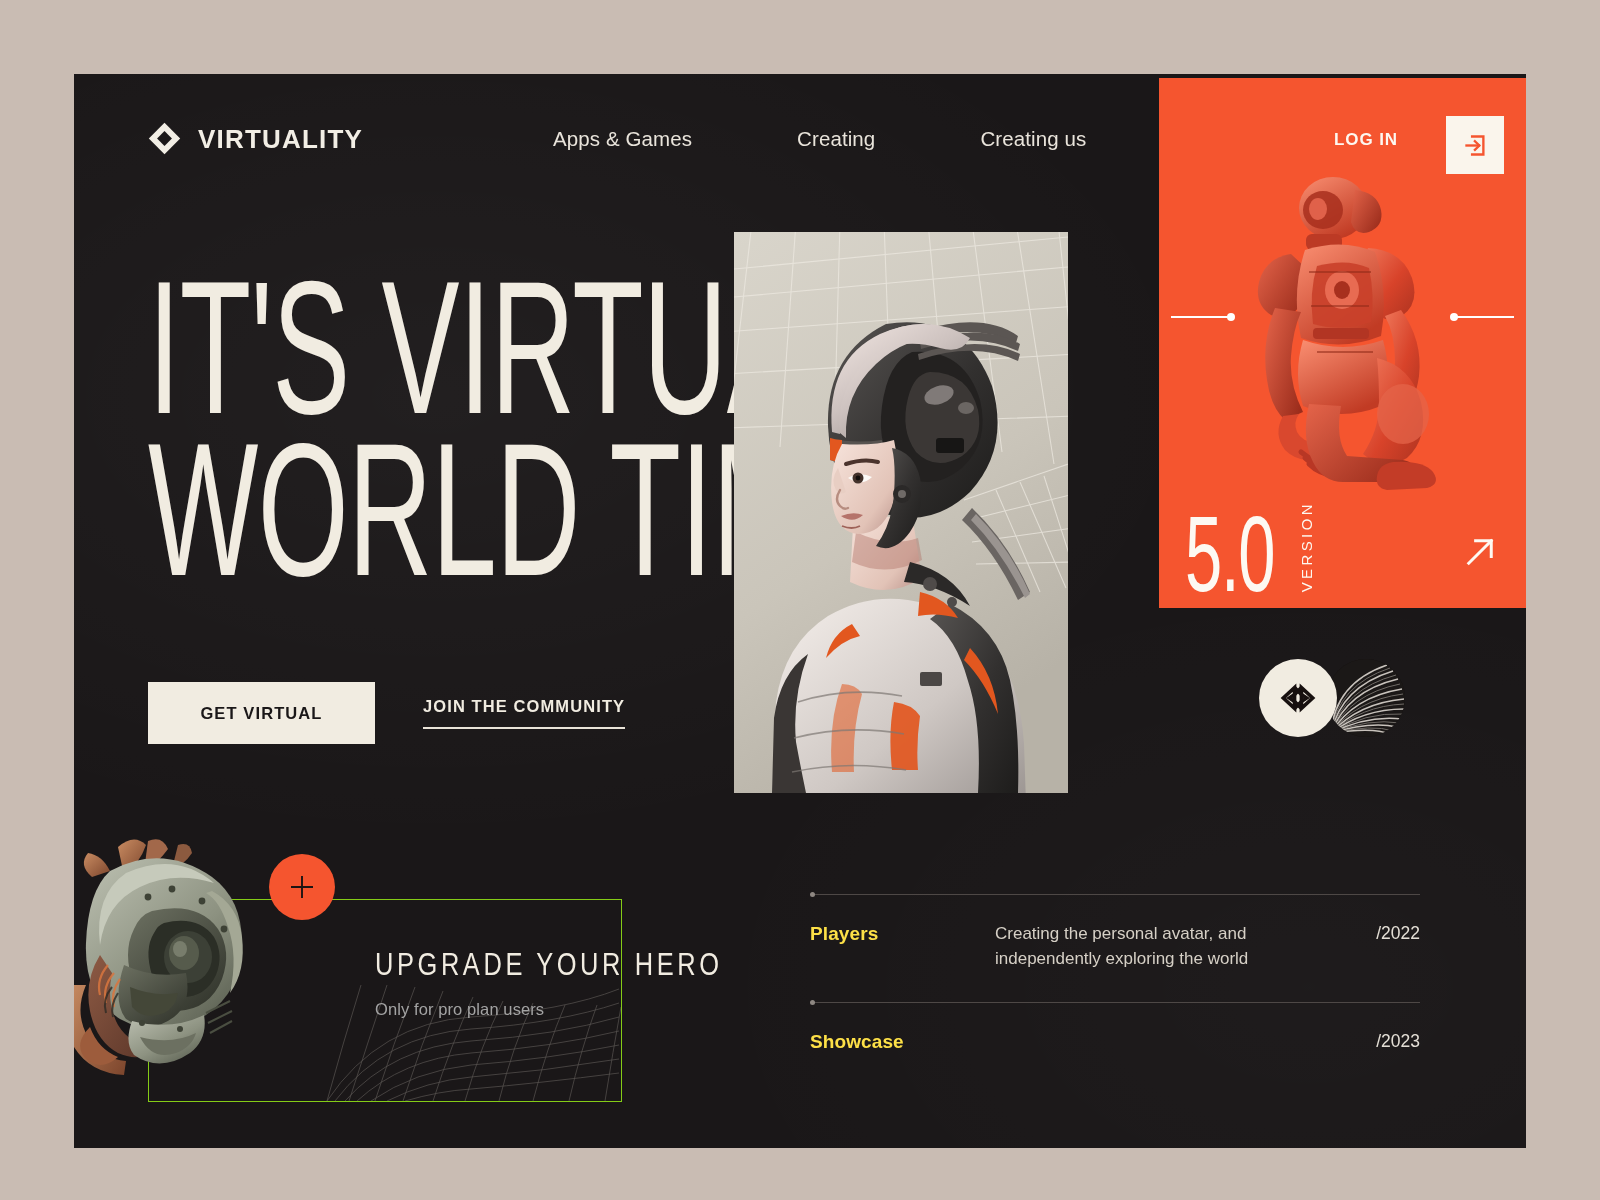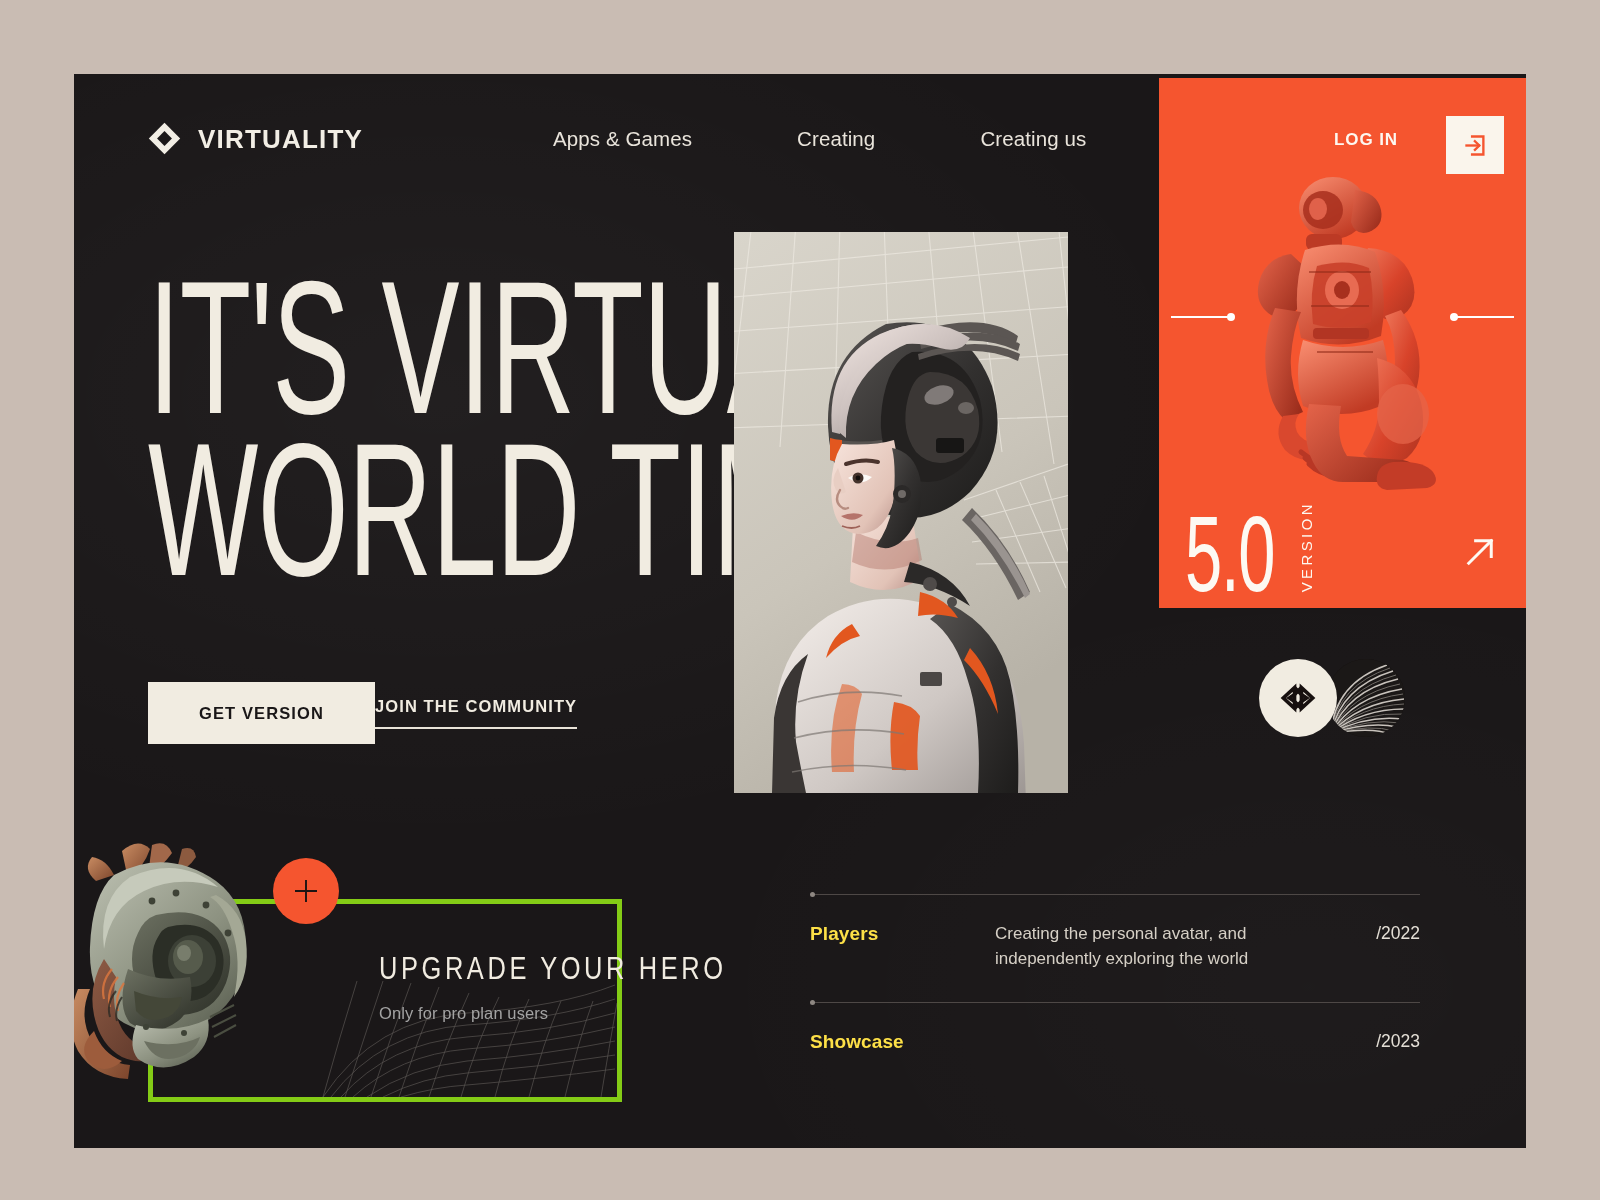"GET VERSION" button.btn-primary { text: VERSION -> VIRTUAL }
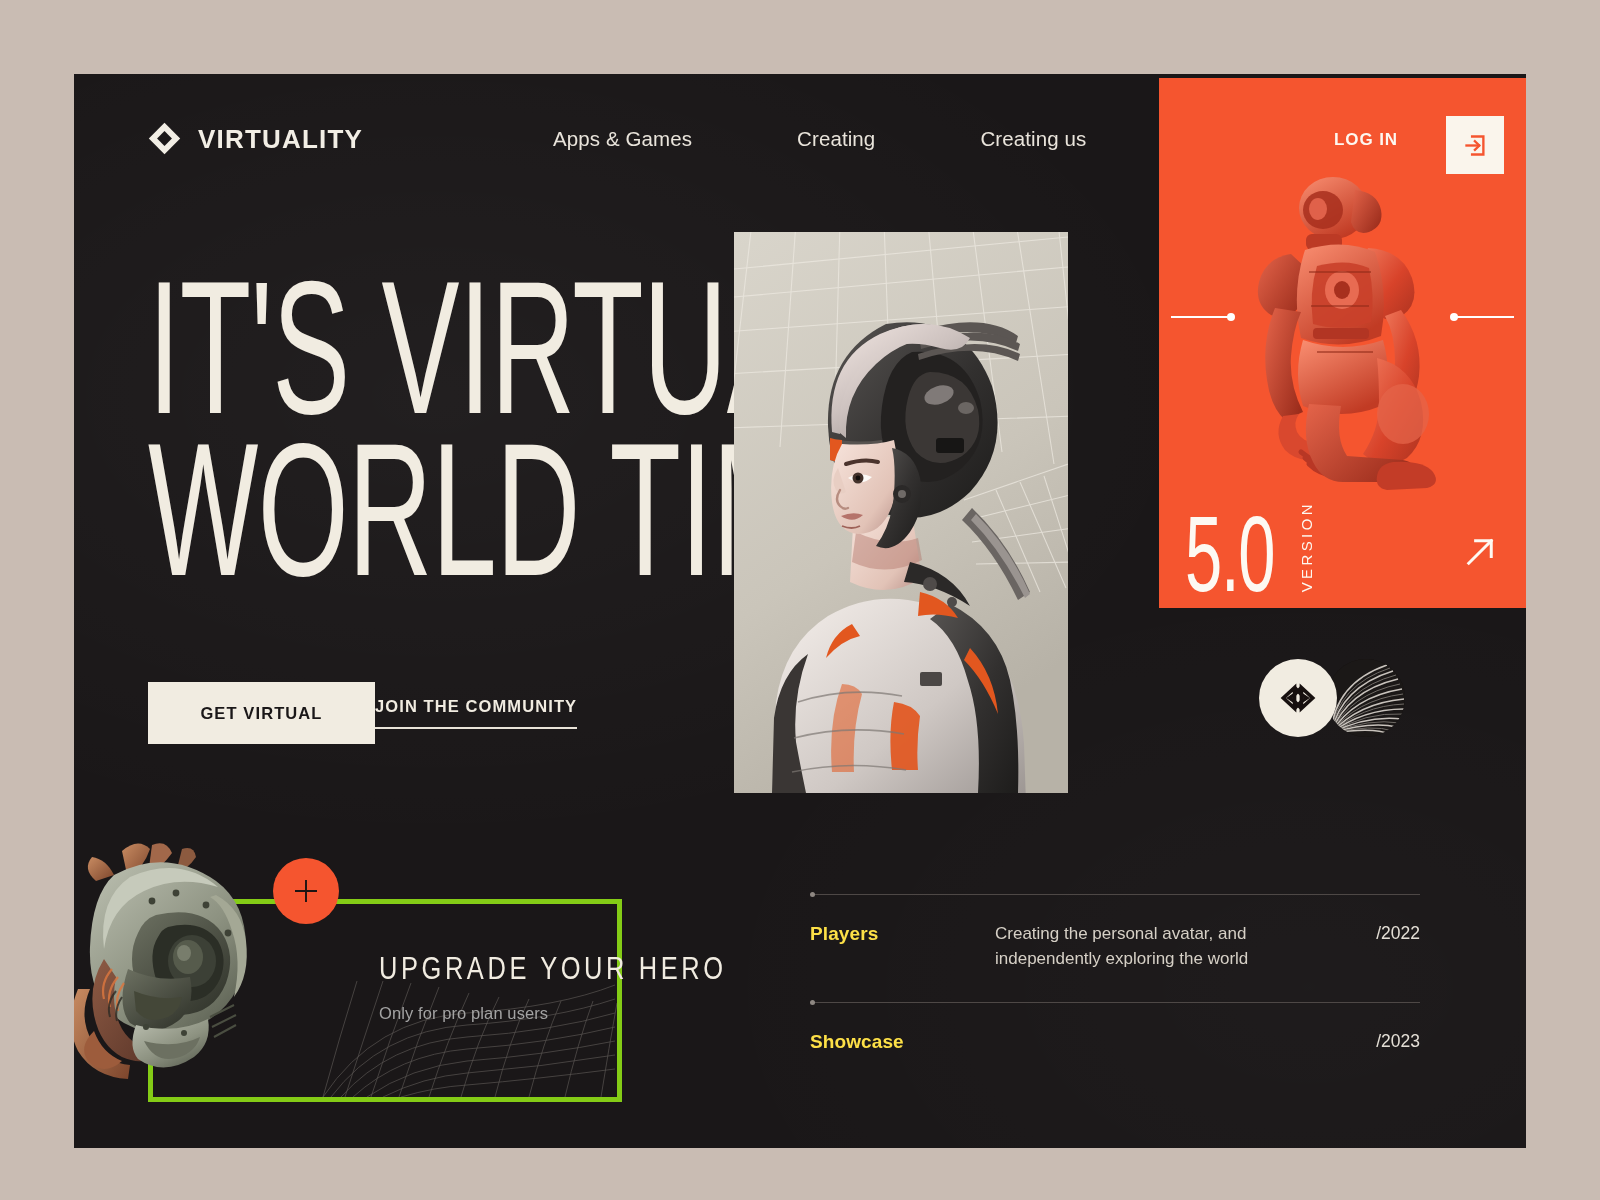"JOIN THE COMMUNITY" .btn-link { margin-left: none -> 48px }
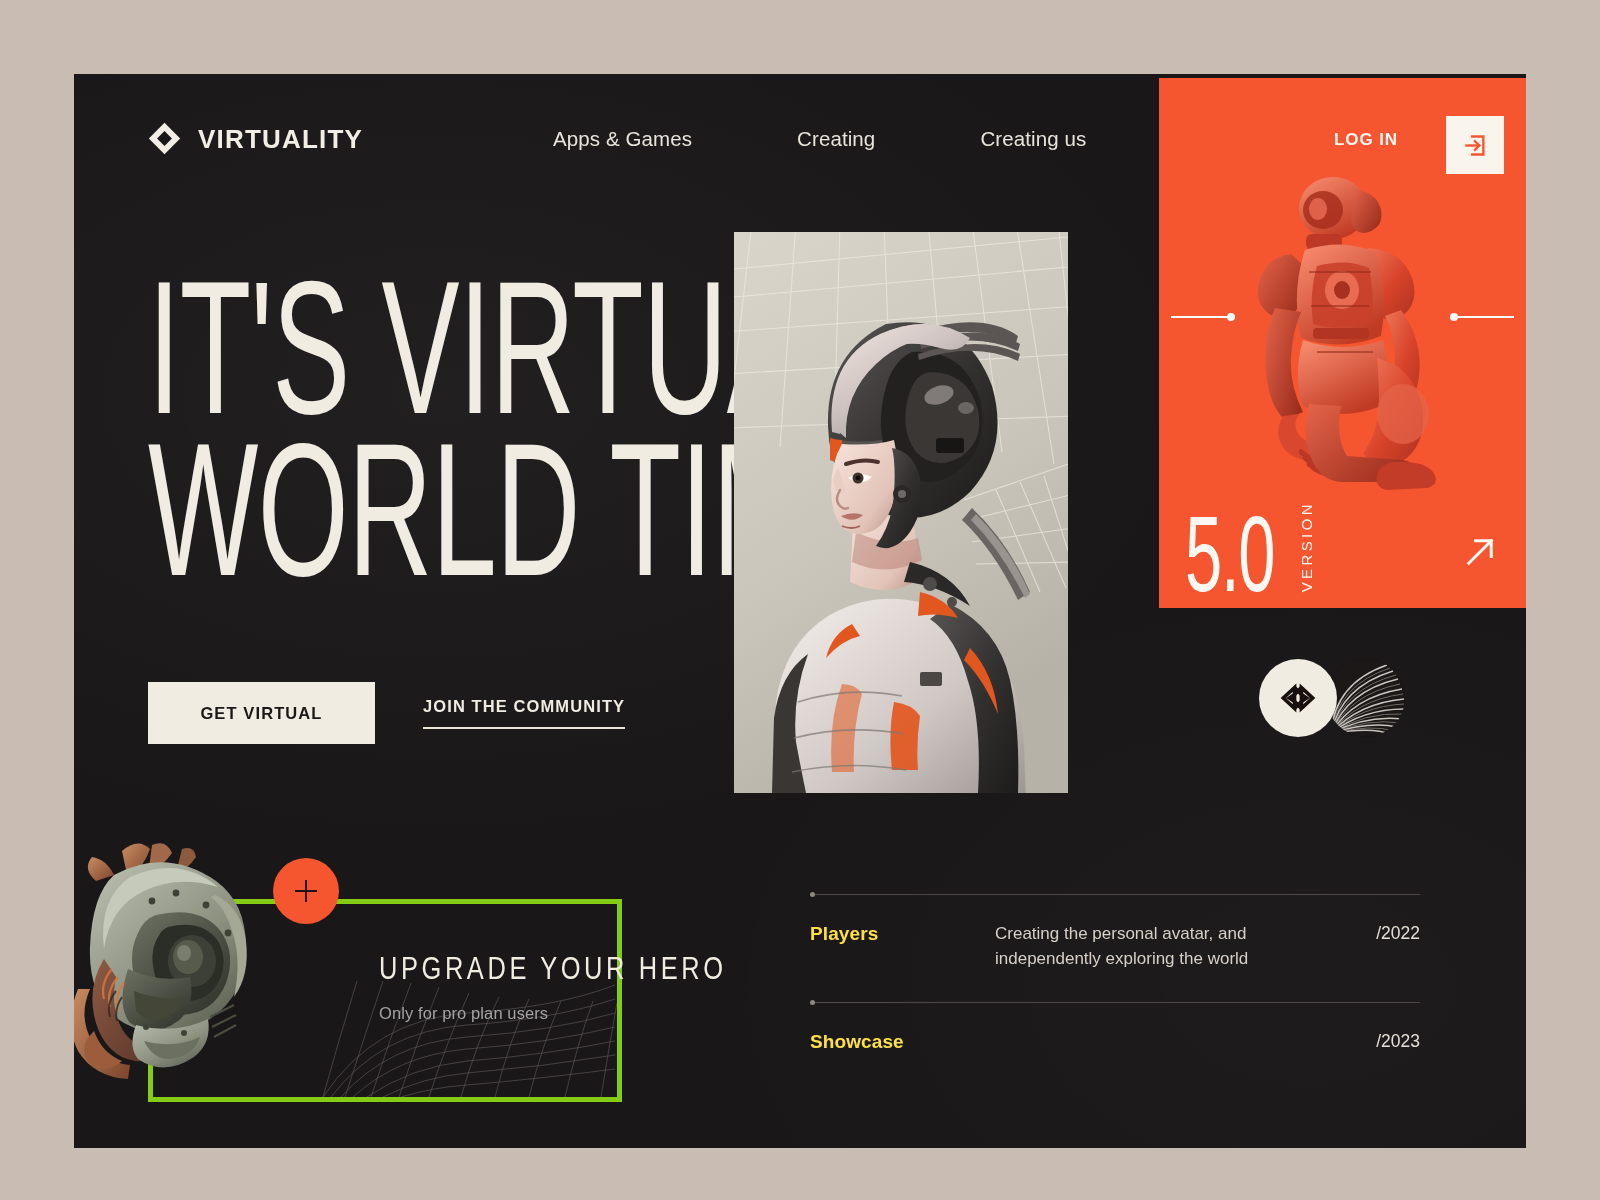"UPGRADE YOUR HERO" .upgrade-card { border: 5px solid #84cc16 -> 1px solid #84cc16 }
